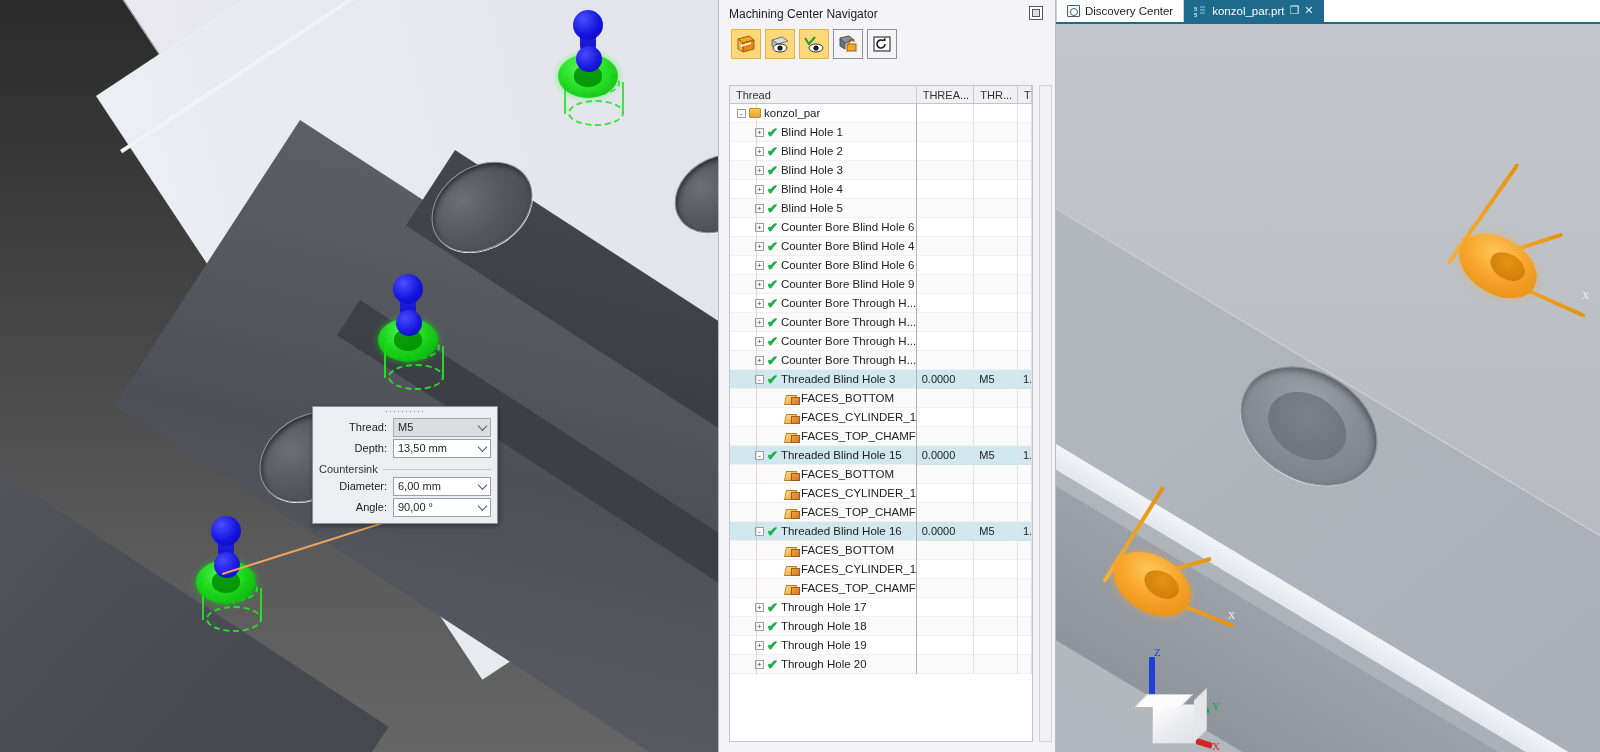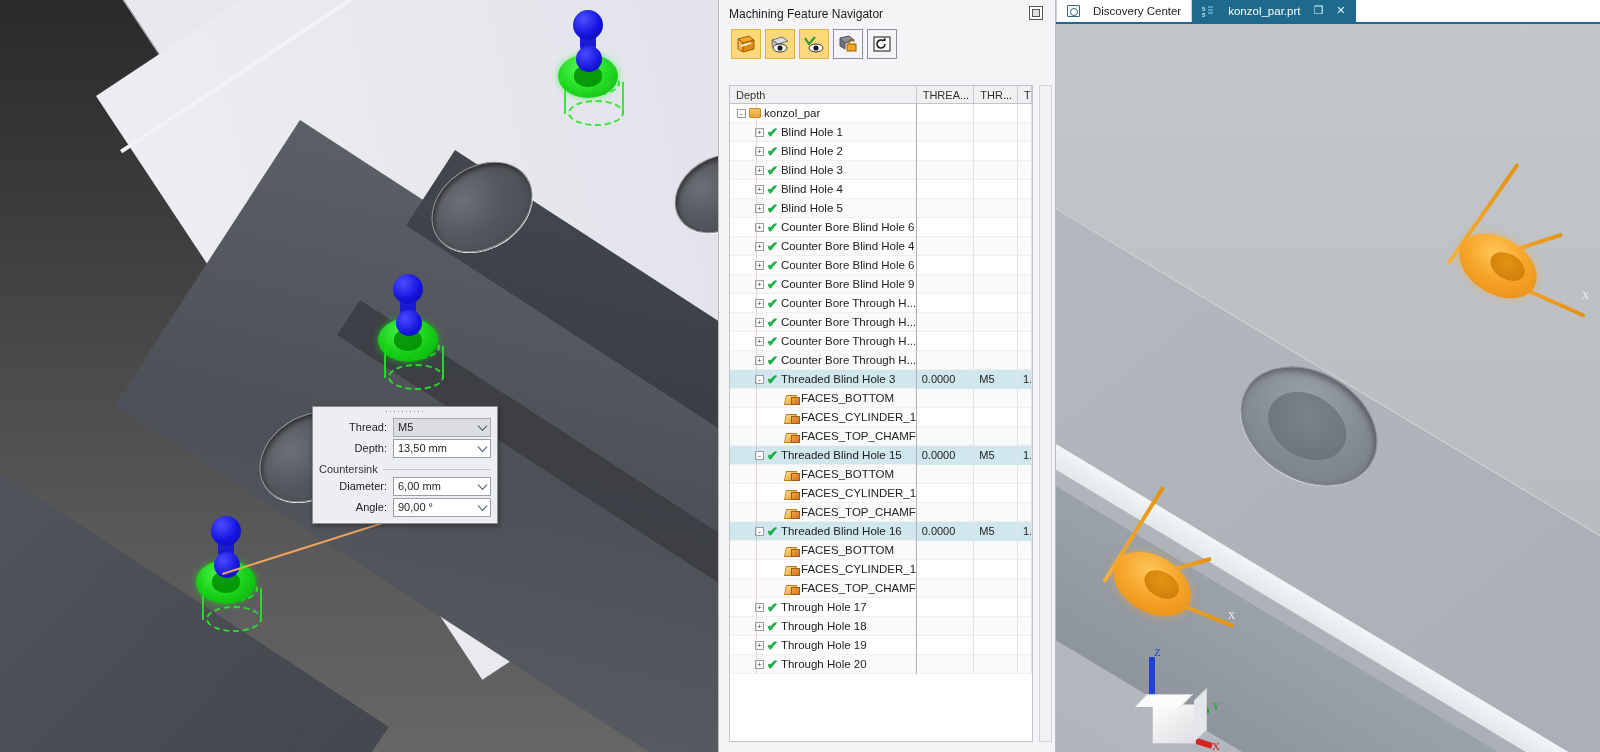"Machining Feature Navigator" div { text: Feature -> Center }
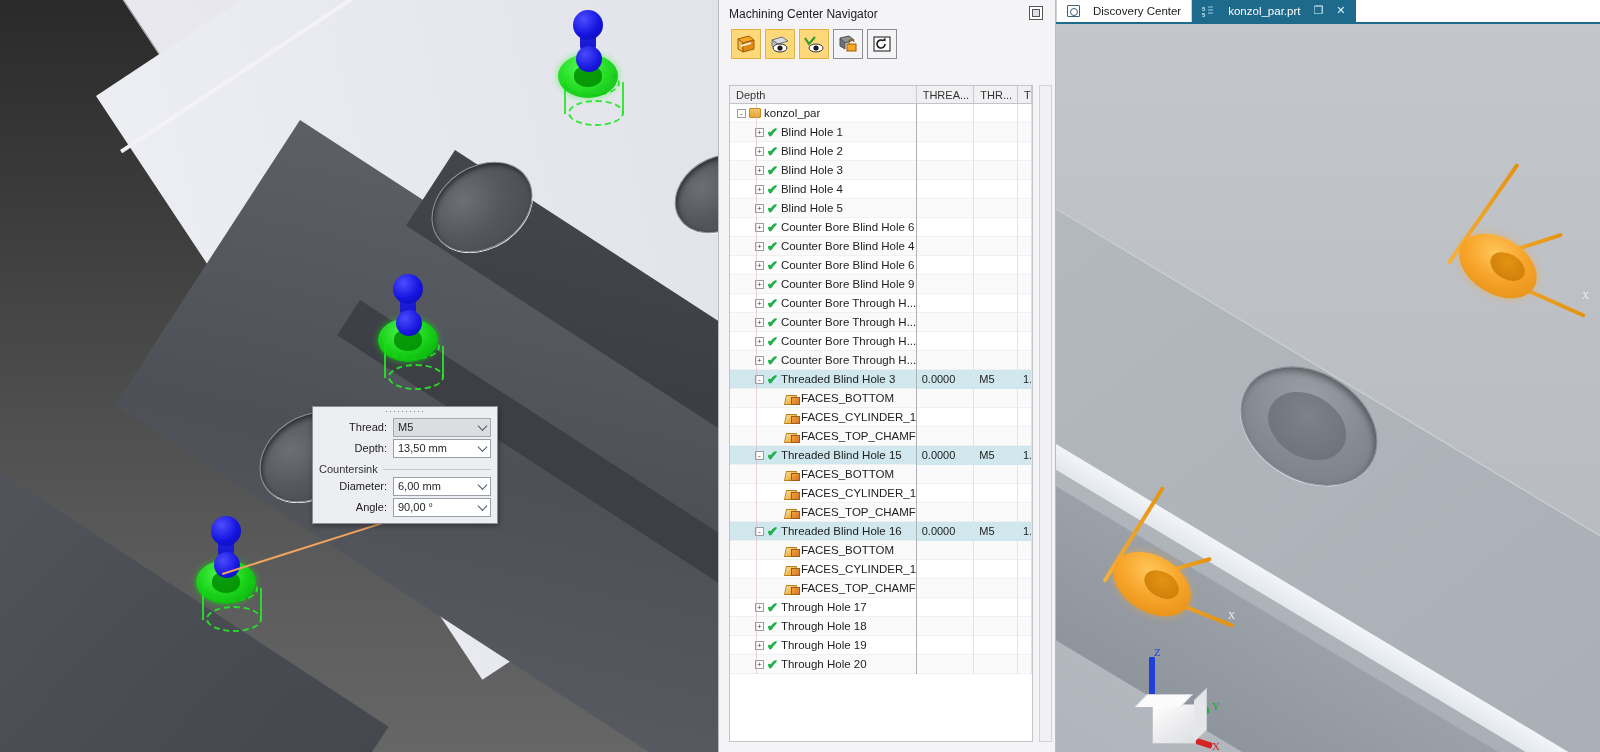"Discovery Center" .tab { gap: 13px -> 5px }
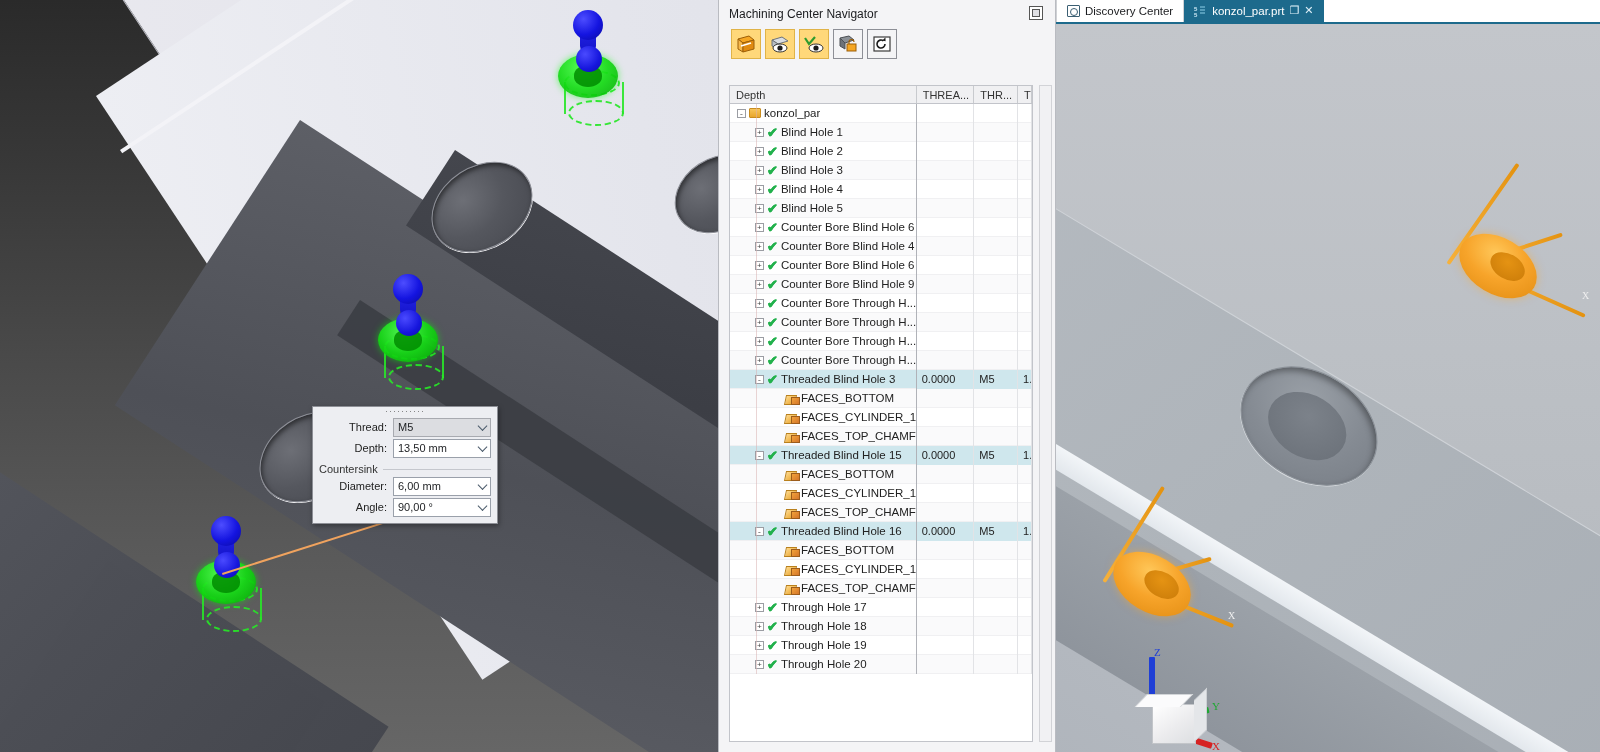"Depth" div.th { text: Depth -> Thread }
